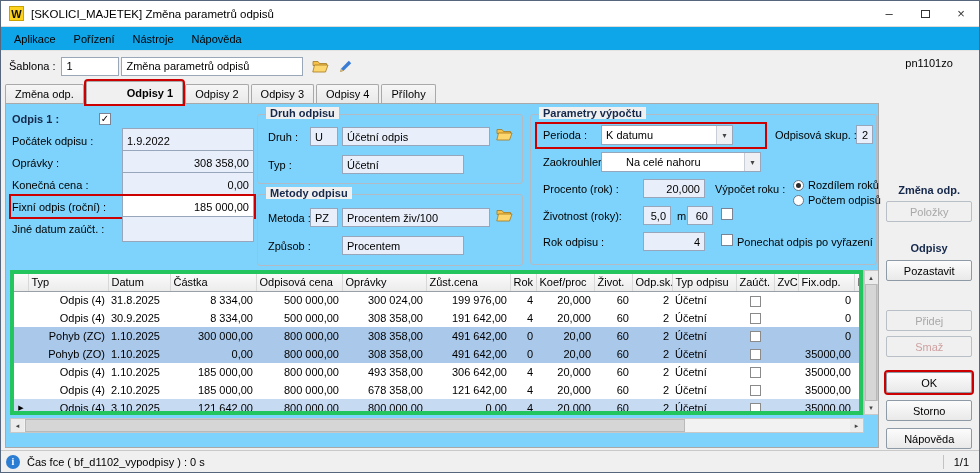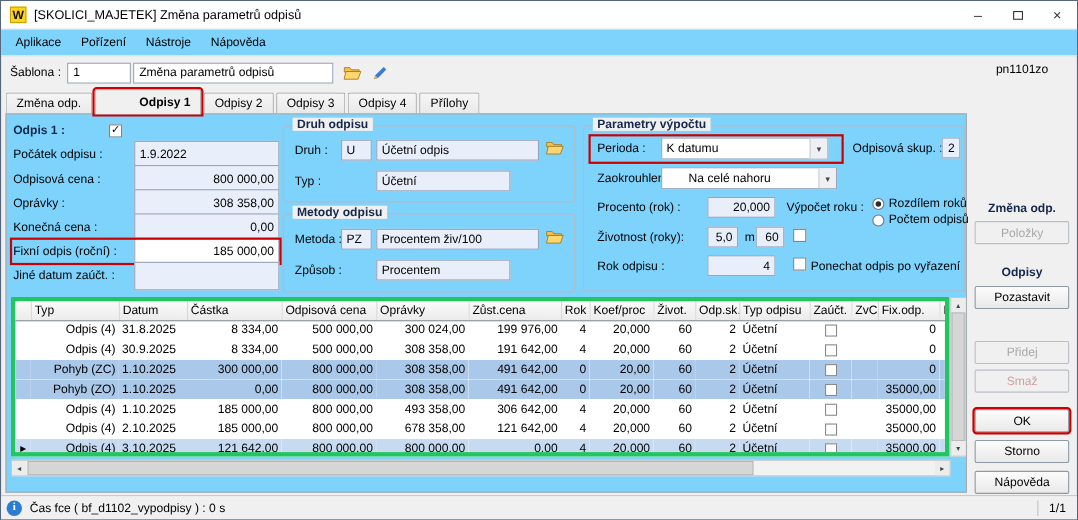"Aplikace" .menubar { background: #7dd3fc -> #0ea5e9 }
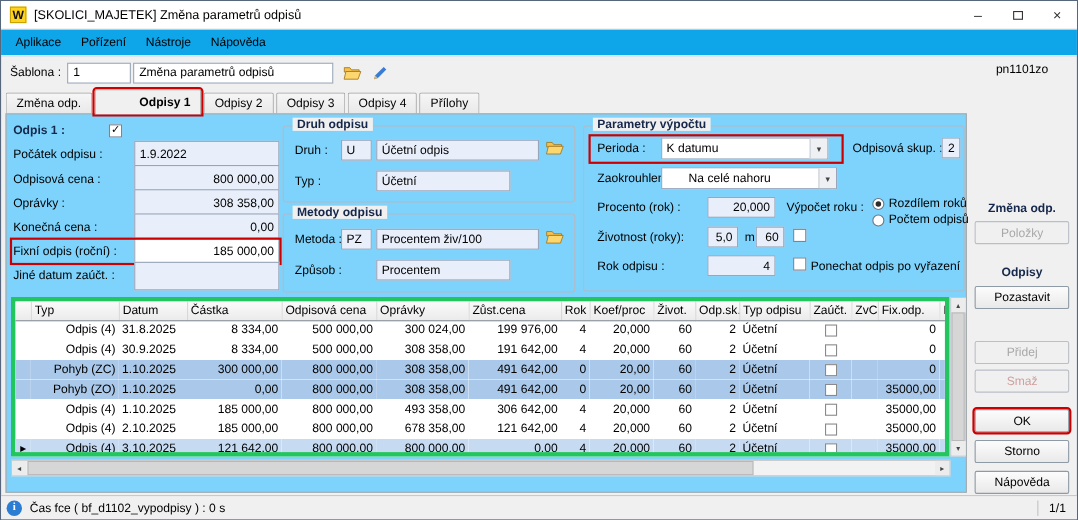"K datumu" span.combo { width: 152px -> 132px }
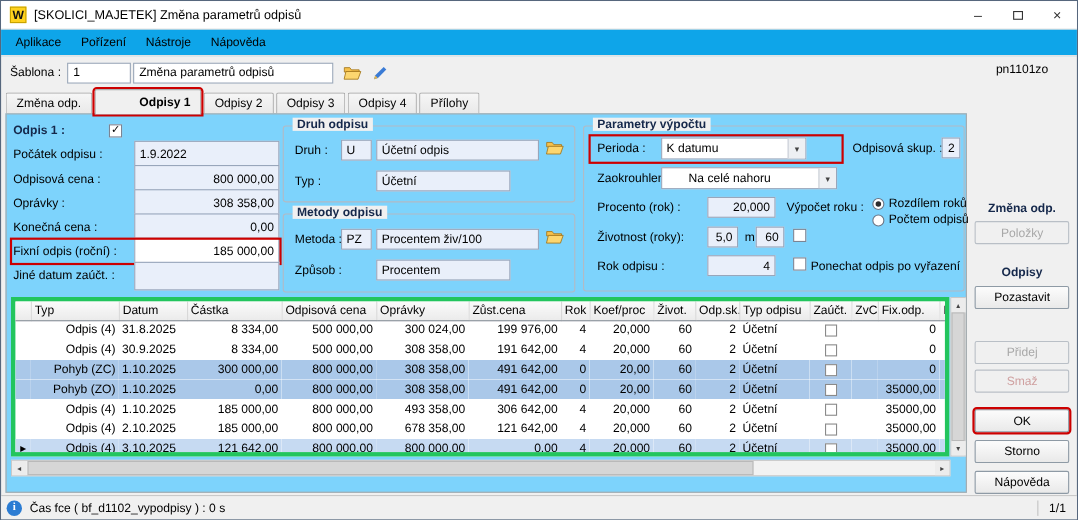"Odpisová cena :" div.lc-row { html: <div> <span>Odpisová cena :</span> <span>800 000,00</span> </div> -> none }
